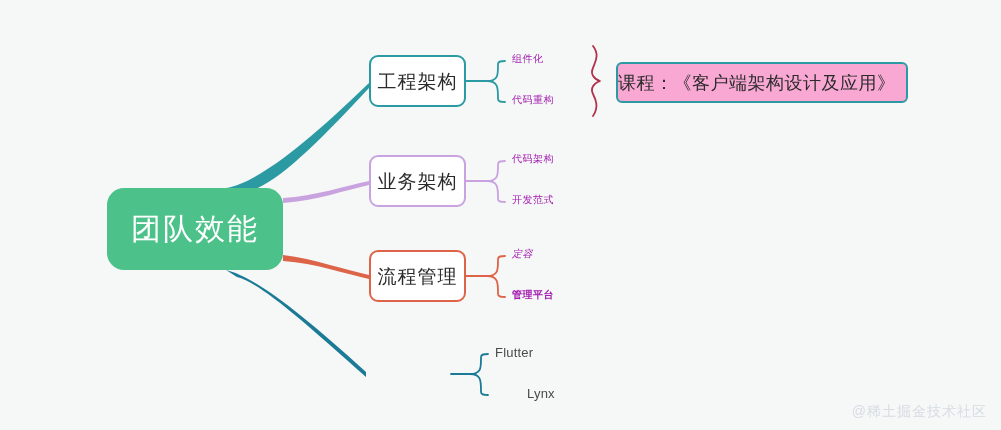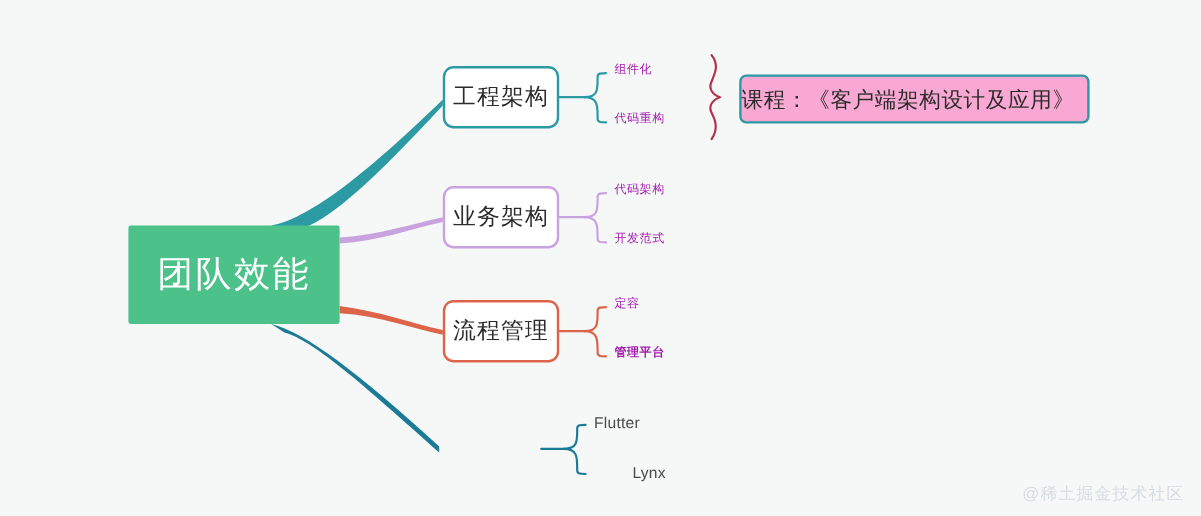"团队效能" .center-node { border-radius: 2px -> 17px }
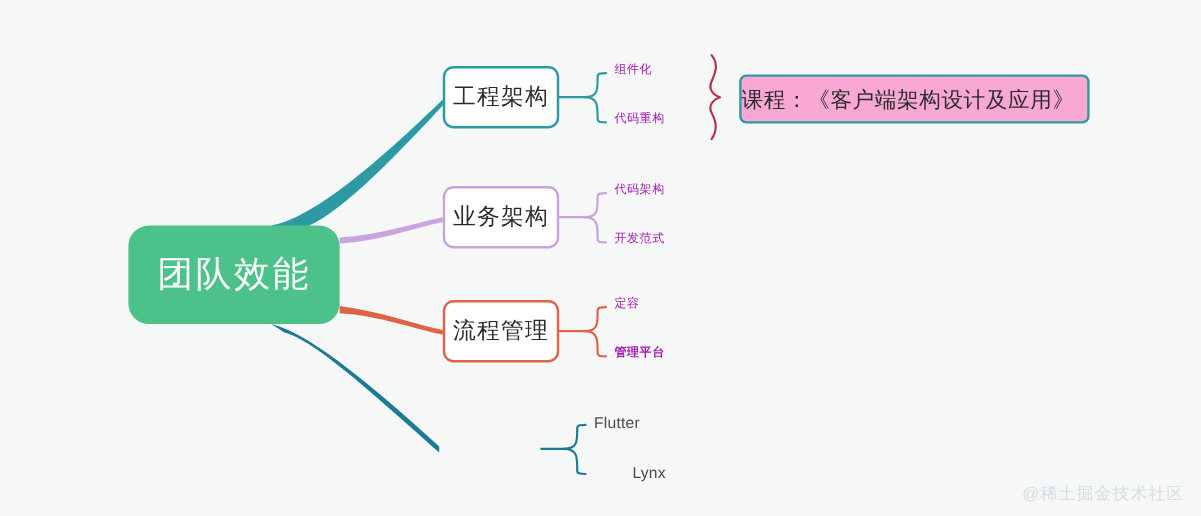"定容" div.leaf { font-style: none -> italic }
